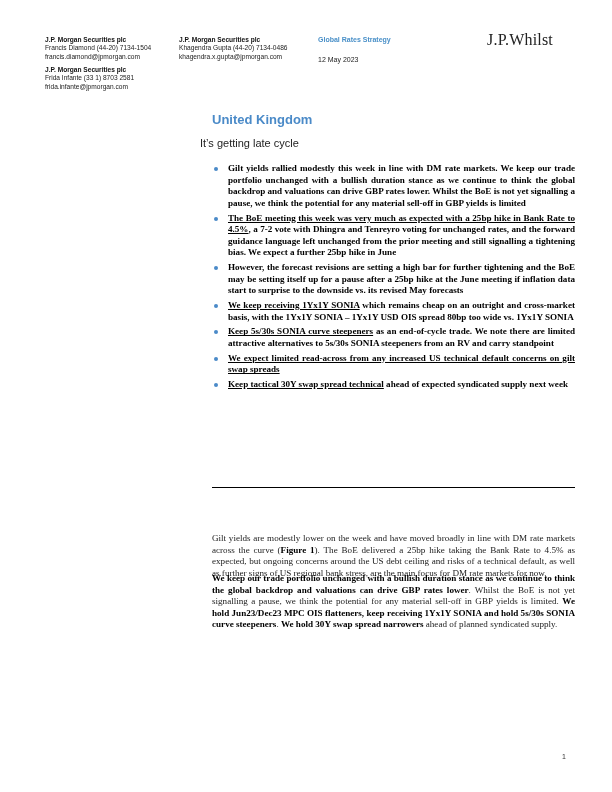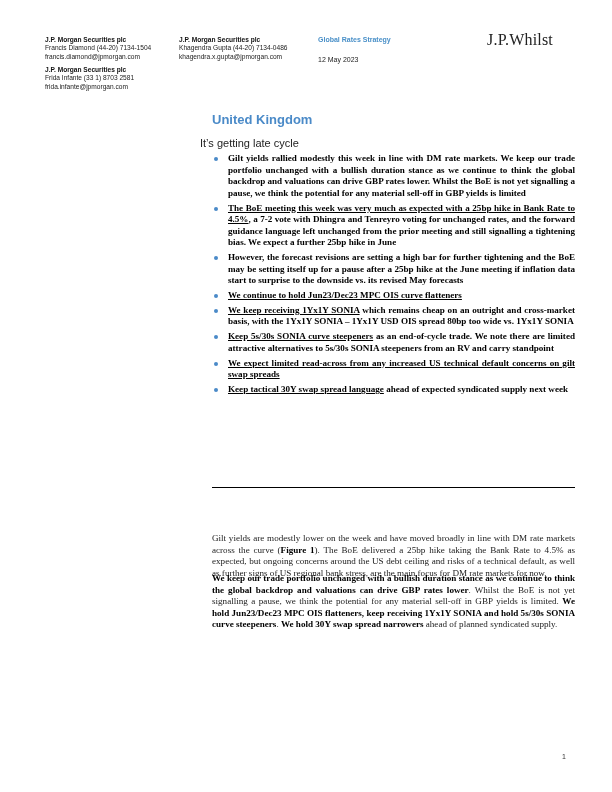"Gilt yields rallied modestly this" .bullets { top: 153px -> 163px }
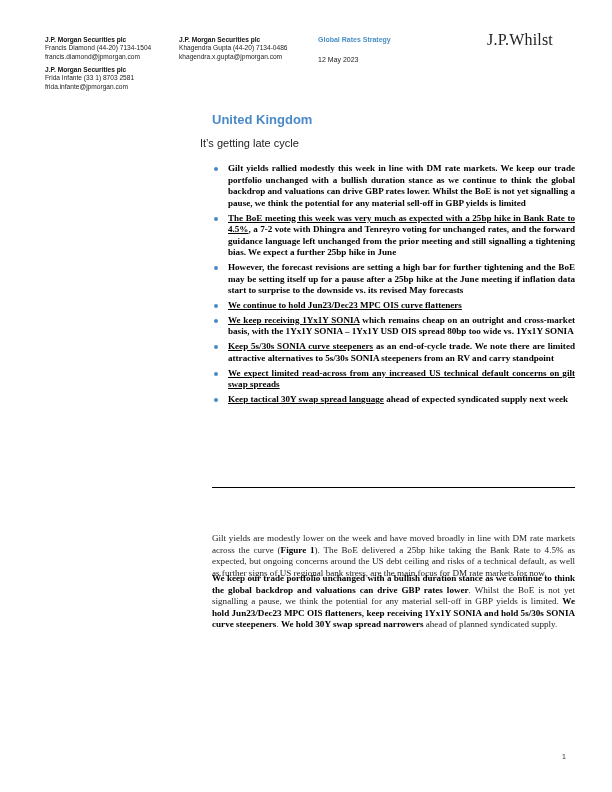"We continue to hold Jun23/Dec23" li { html: <li><span></span><u>We continue to hold Jun23/Dec23 MPC OIS curve flatteners</u><span></span></li> -> none }
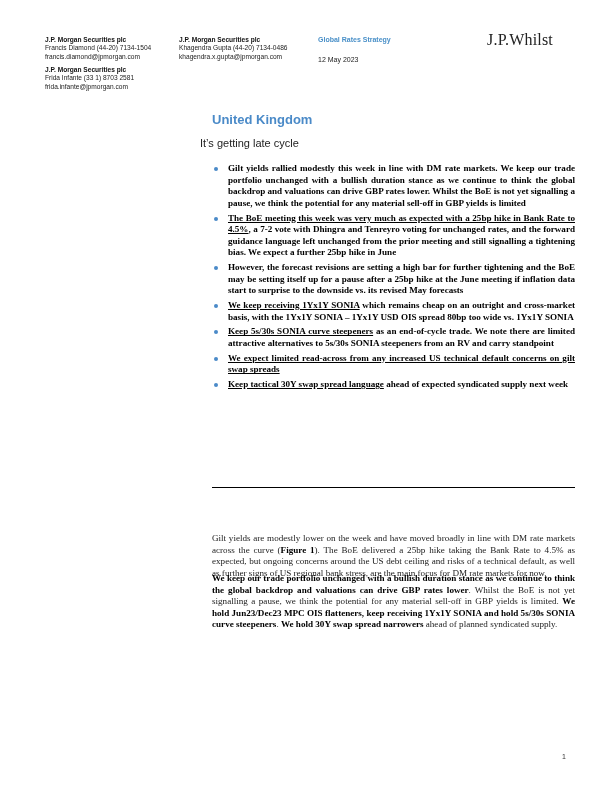"Keep tactical 30Y swap spread" u { text: language -> technical }
